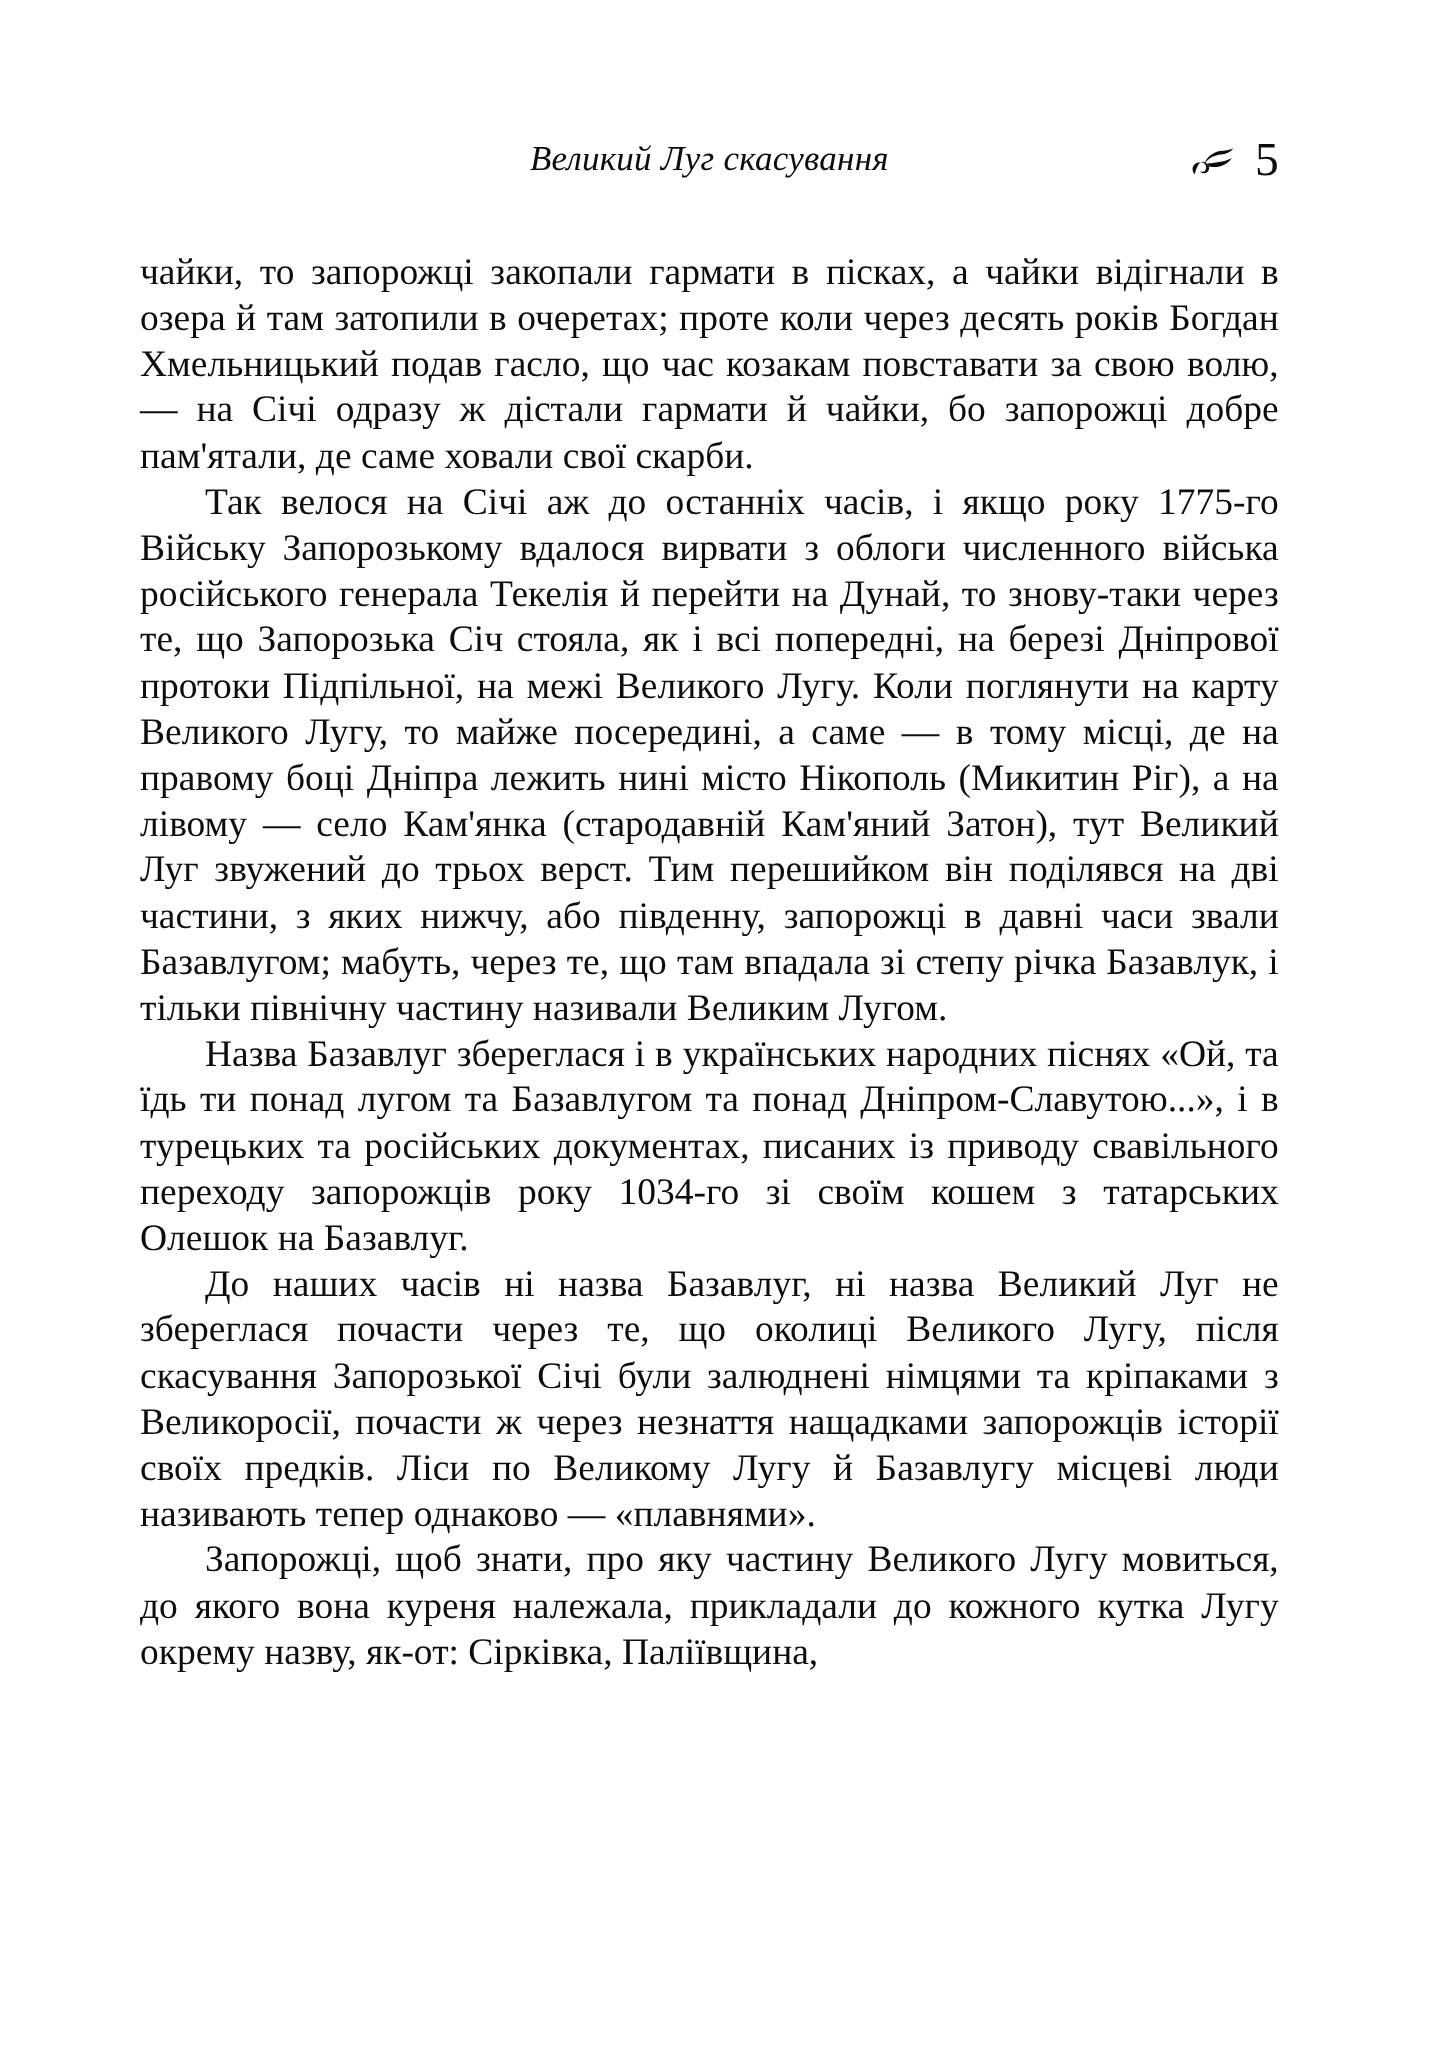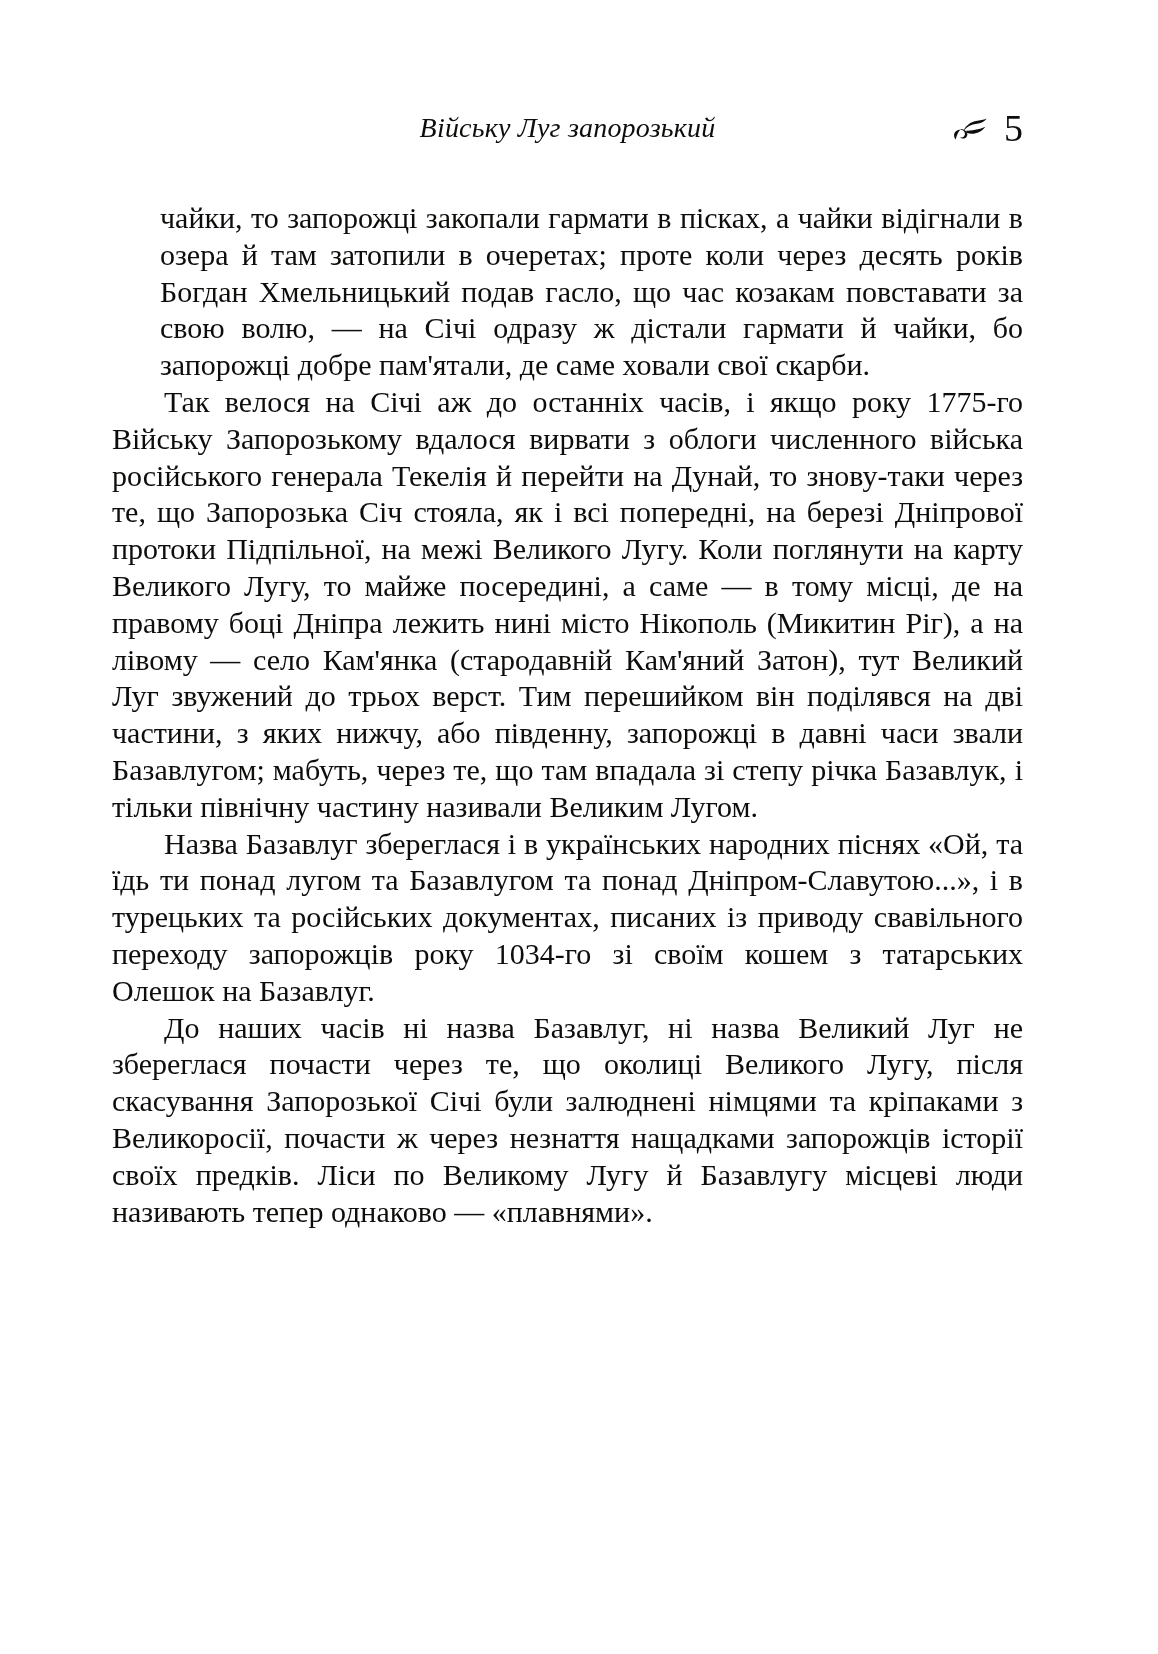"Війську Луг запорозький" div.running-title { text: Війську Луг запорозький -> Великий Луг скасування }
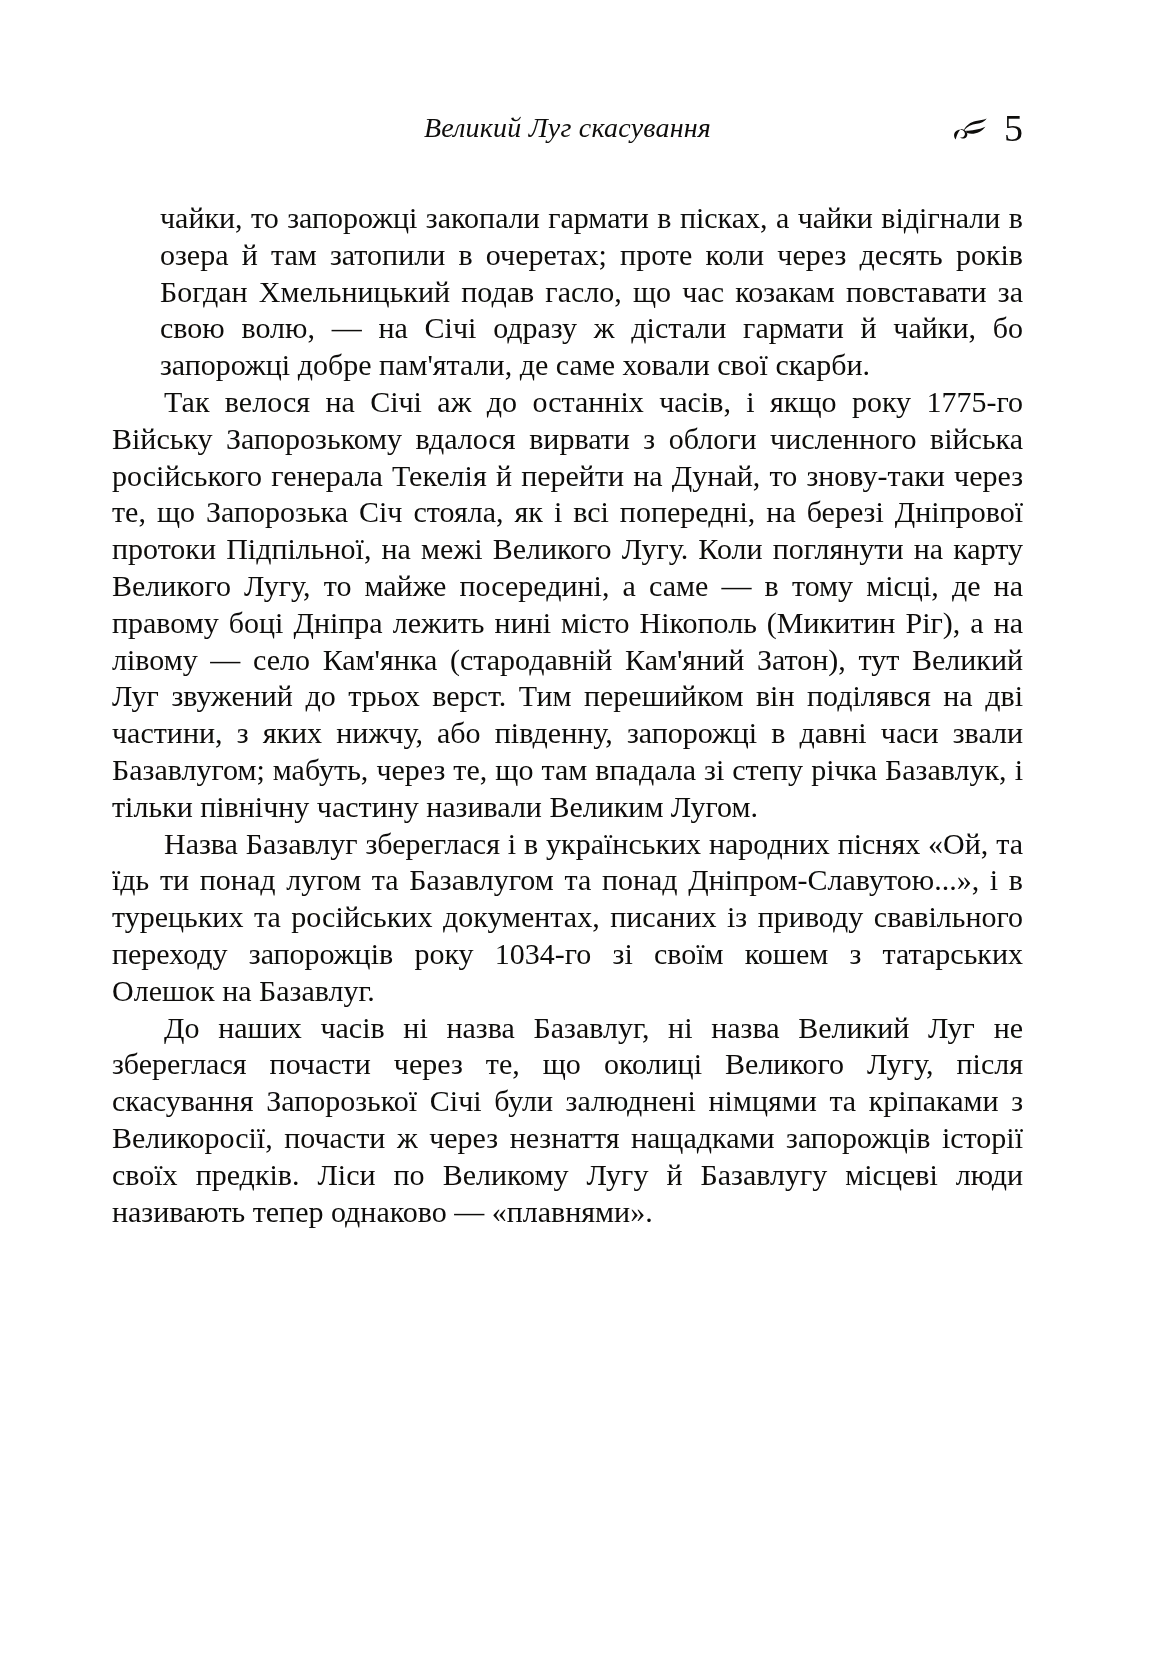"чайки, то запорожці закопали гармати" .page-body p.no-indent { margin-left: 48px -> none }
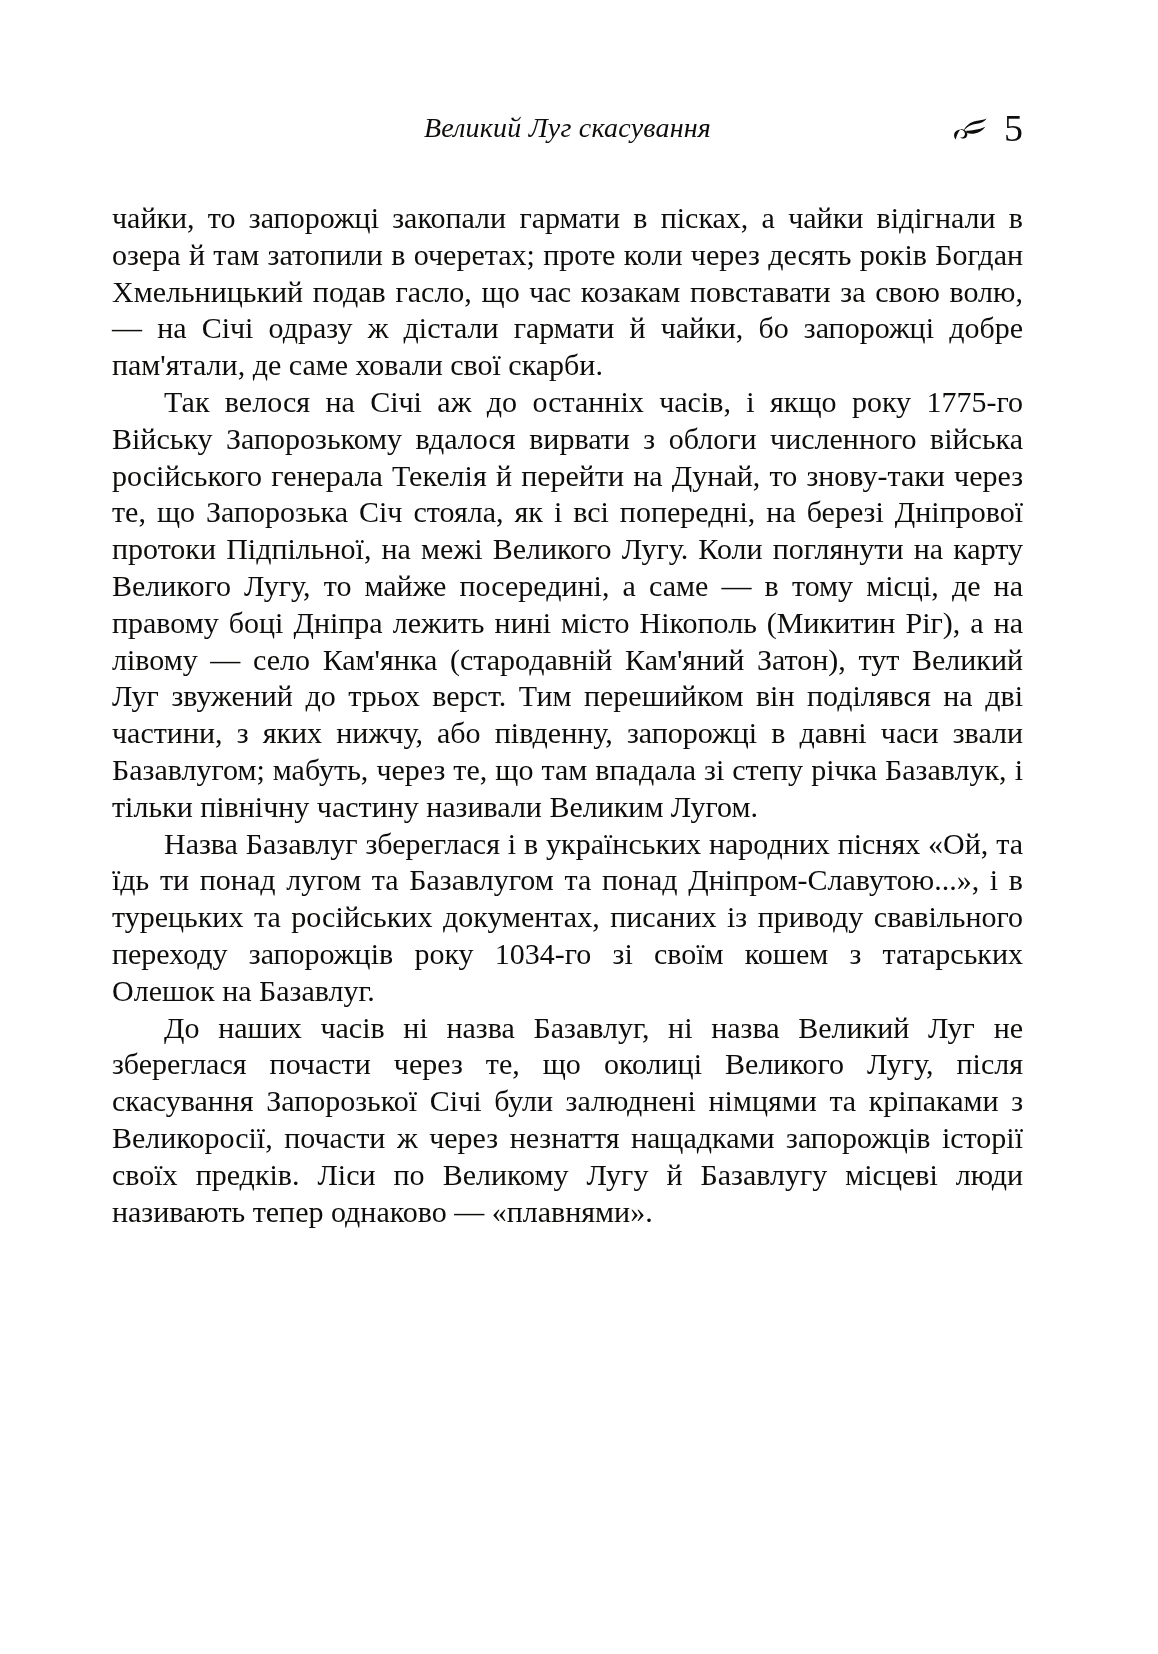"Запорожці, щоб знати, про яку" p { html: none -> <p>Запорожці, щоб знати, про яку частину Великого Лугу мовиться, до якого вона куреня належала, прикладали до кожного кутка Лугу окрему назву, як-от: Сірківка, Паліївщина,</p> }
